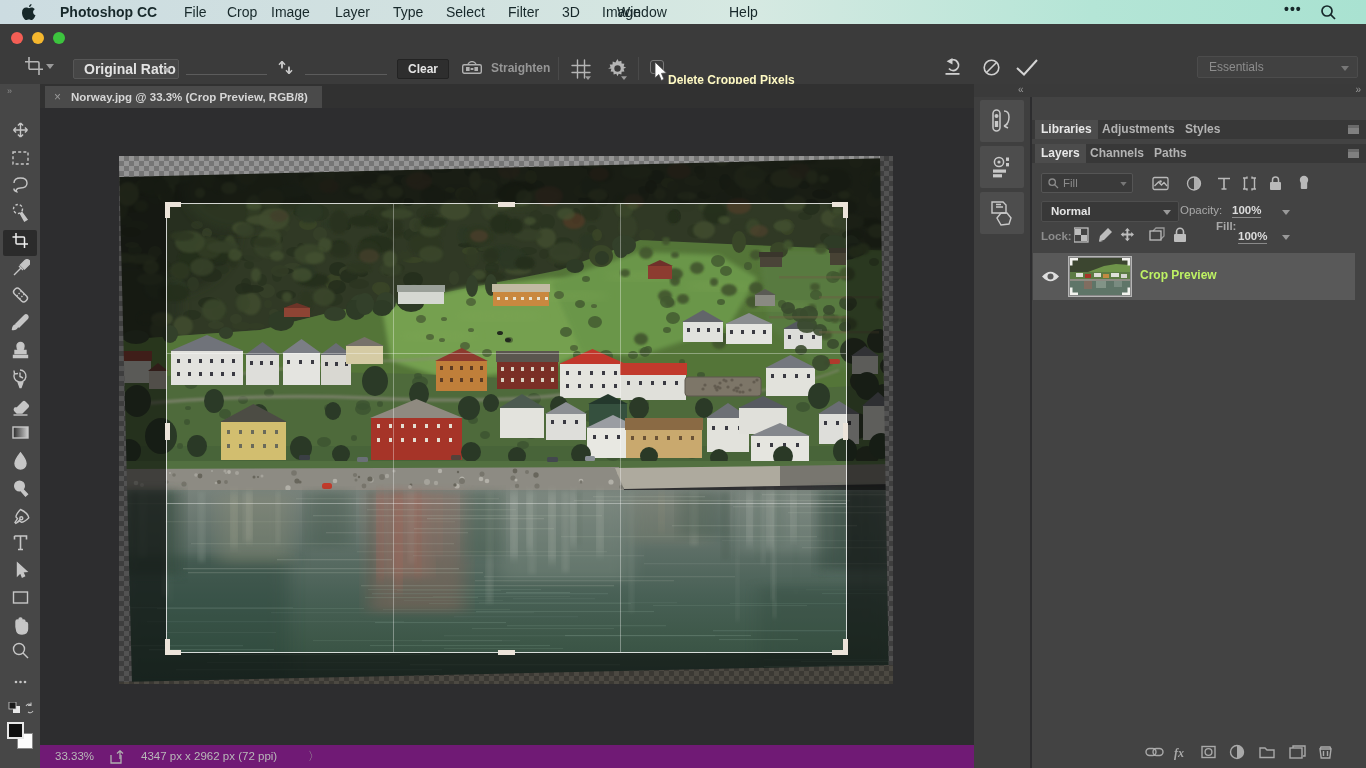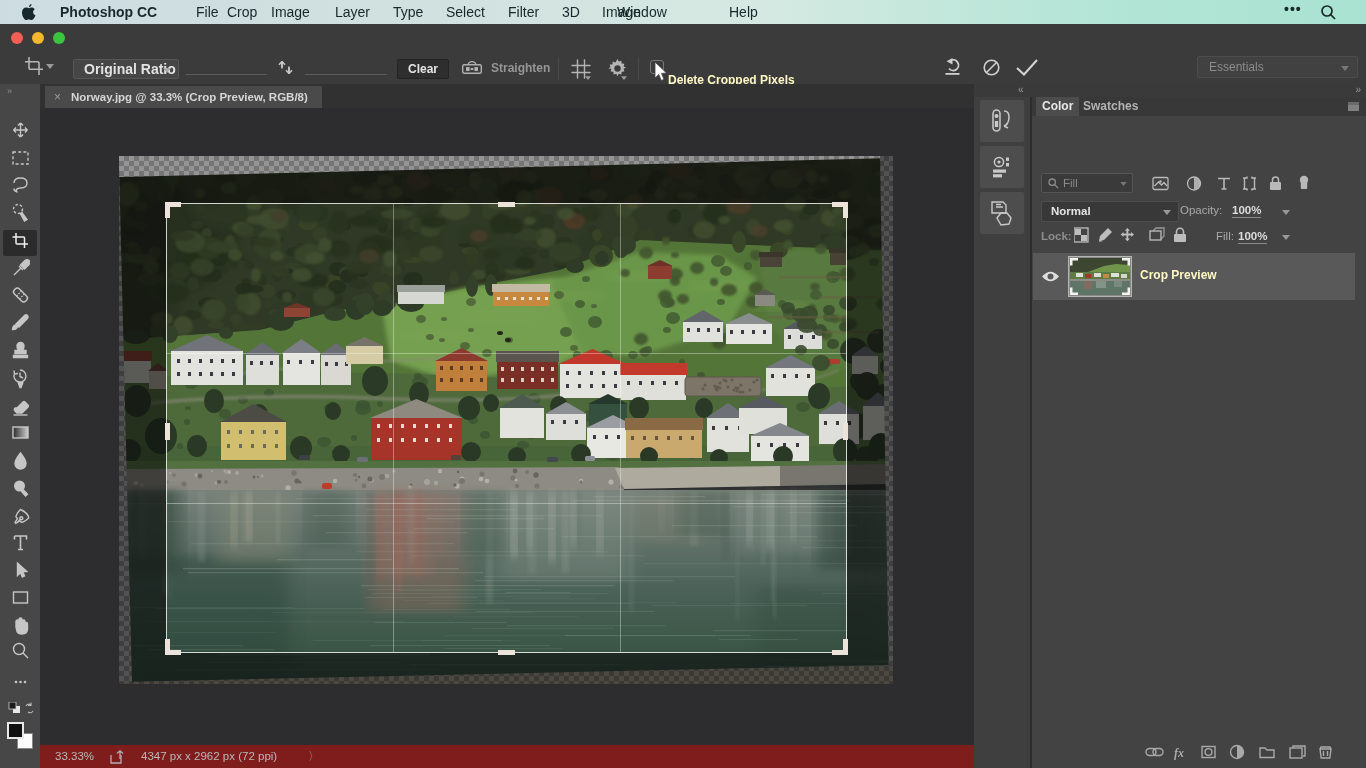"File" span.mi { left: 196px -> 184px }
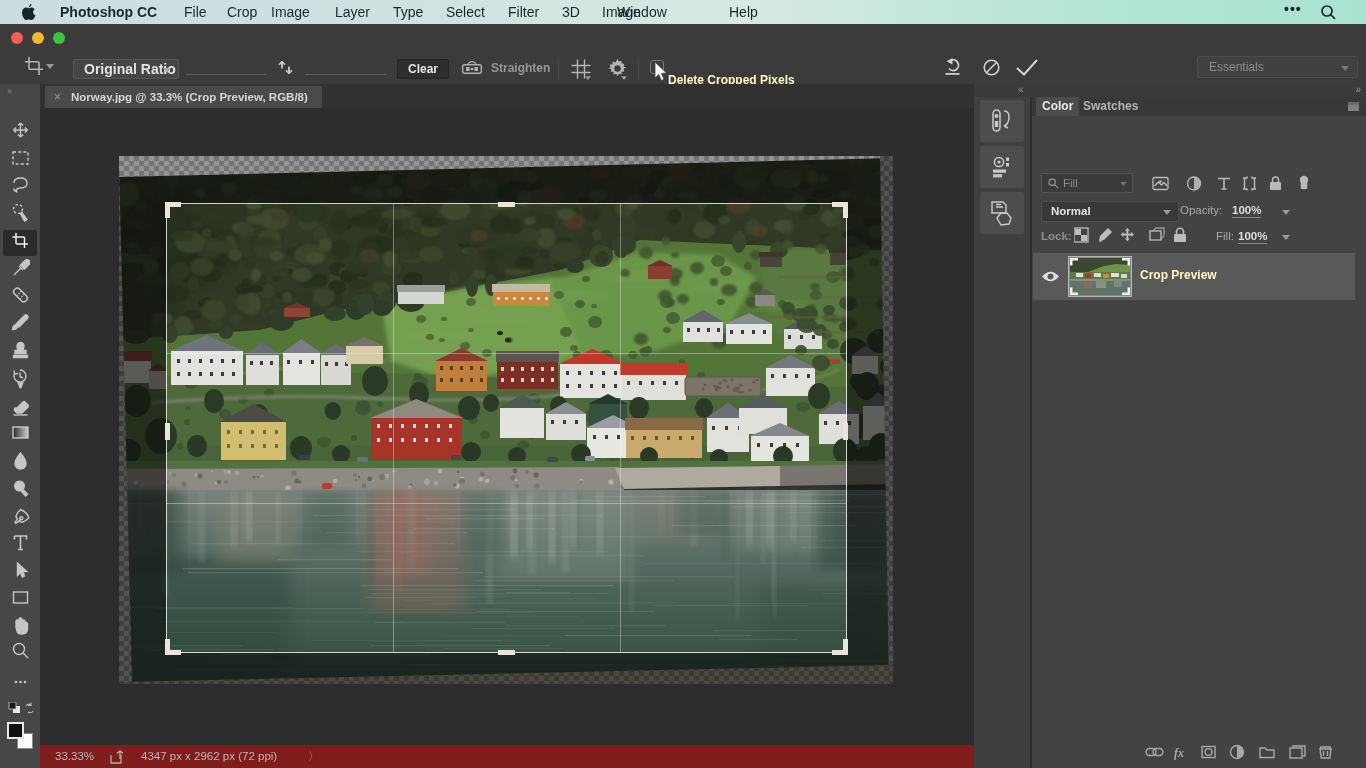"Color" div.ptabs { html: <div> <div>Color</div> <div>Swatches</div> <div></div> </div> -> none }
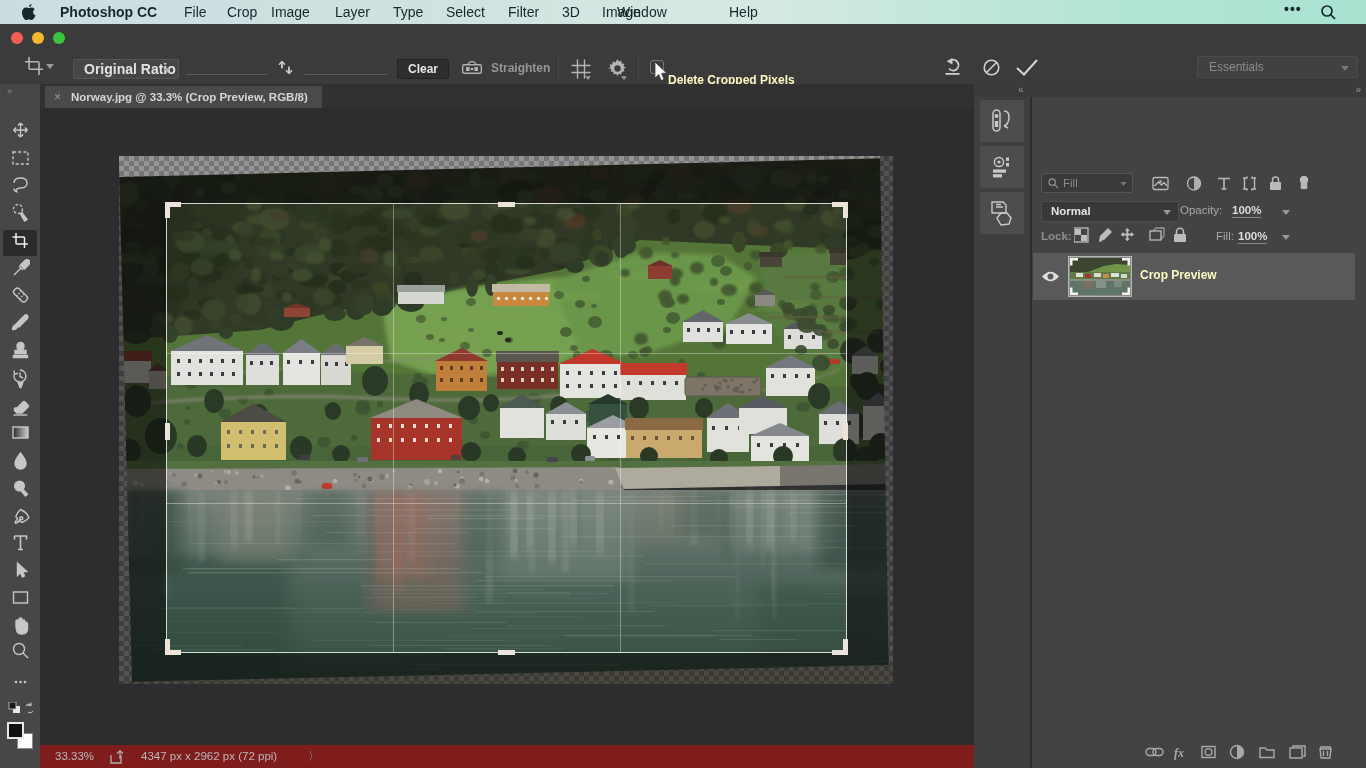"Libraries" div.ptabs { html: none -> <div> <div>Libraries</div> <div>Adjustments</div> <div>Styles</div> <div></div> </div> }
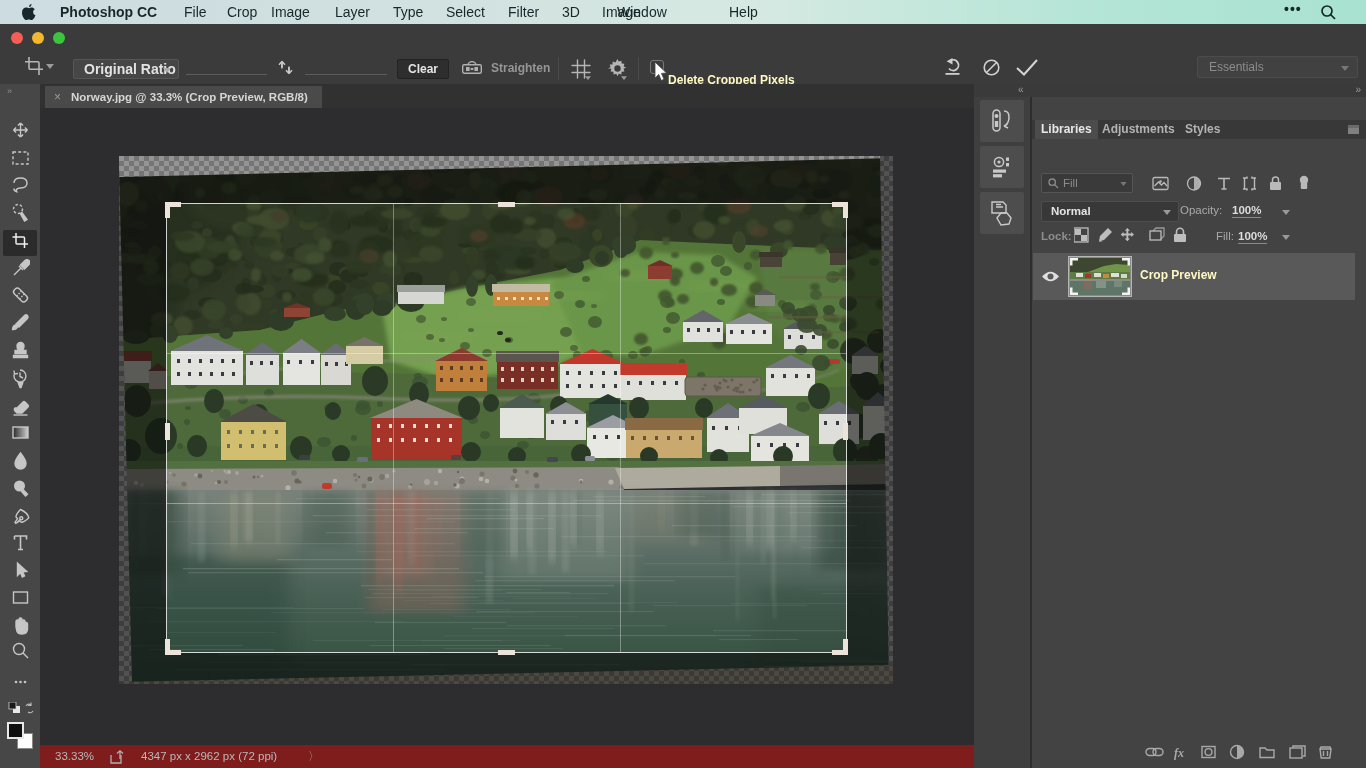"Layers" div.ptabs { html: none -> <div> <div>Layers</div> <div>Channels</div> <div>Paths</div> <div></div> </div> }
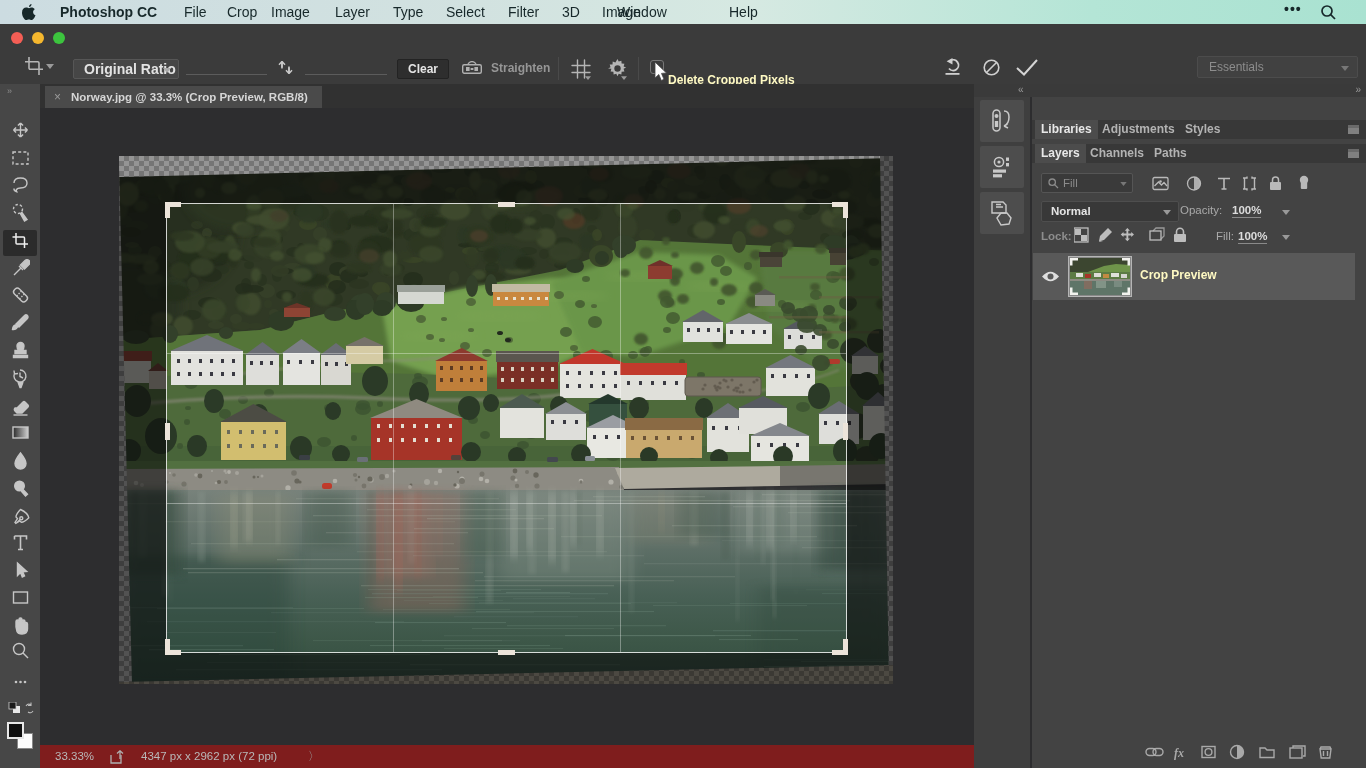"Fill:" span.abs { font-weight: normal -> bold; top: 133px -> 123px }
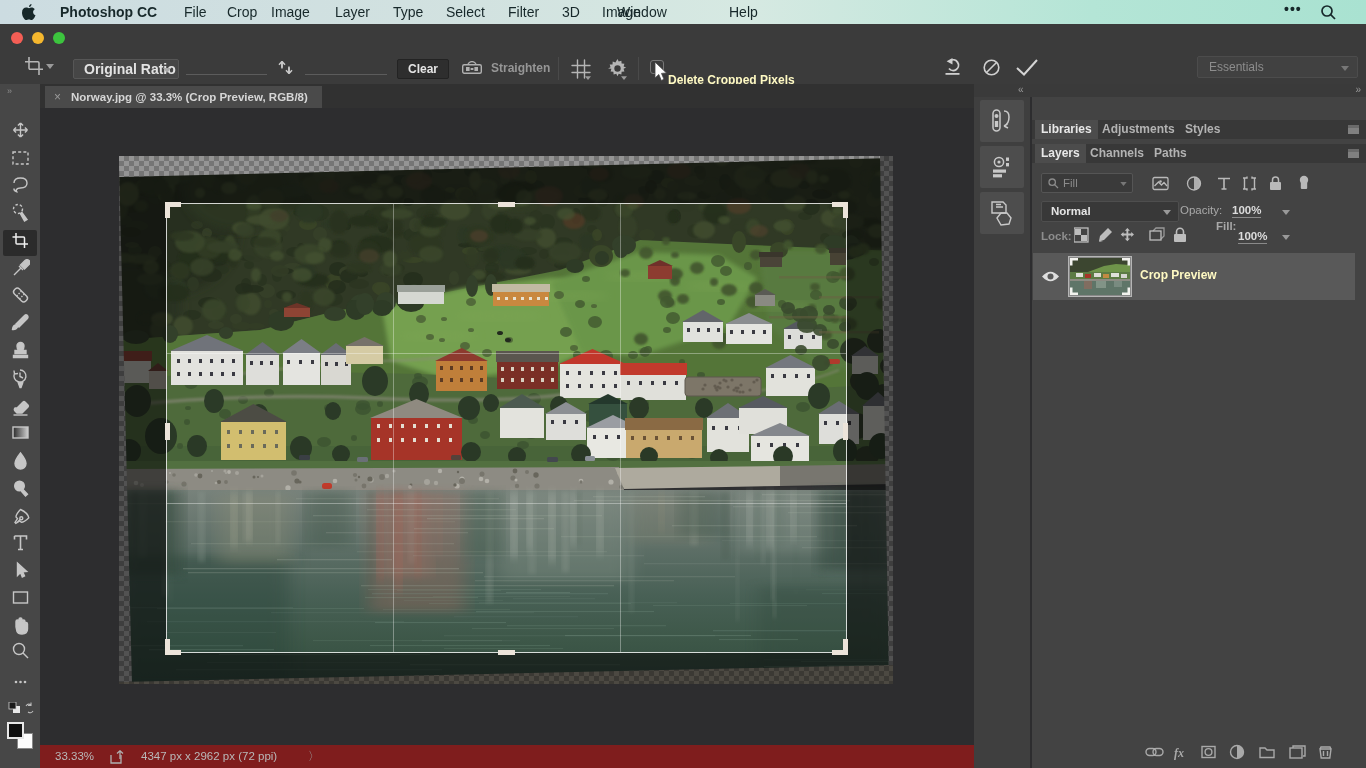"Crop Preview" span.abs { color: #fef9c3 -> #bef264 }
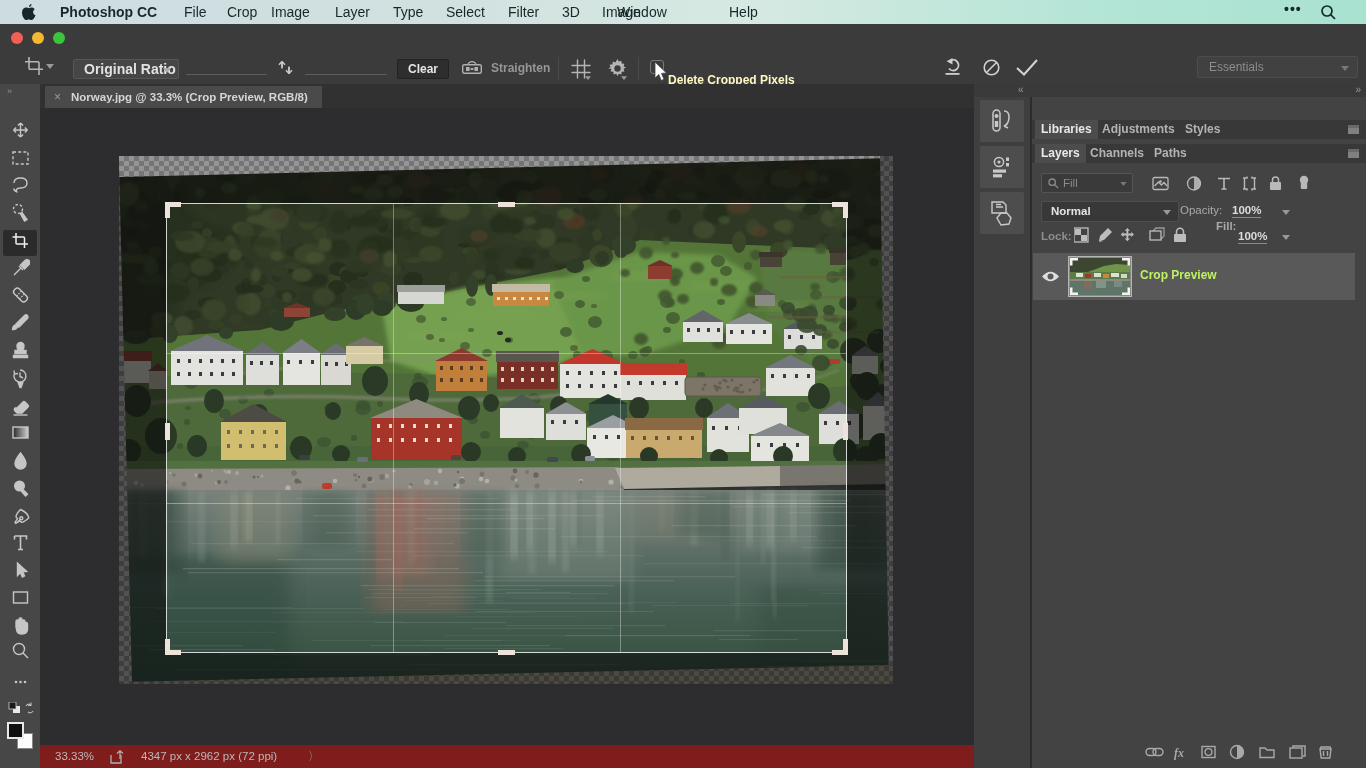"33.33%" #statusbar { background: #7f1d1d -> #701a75 }
